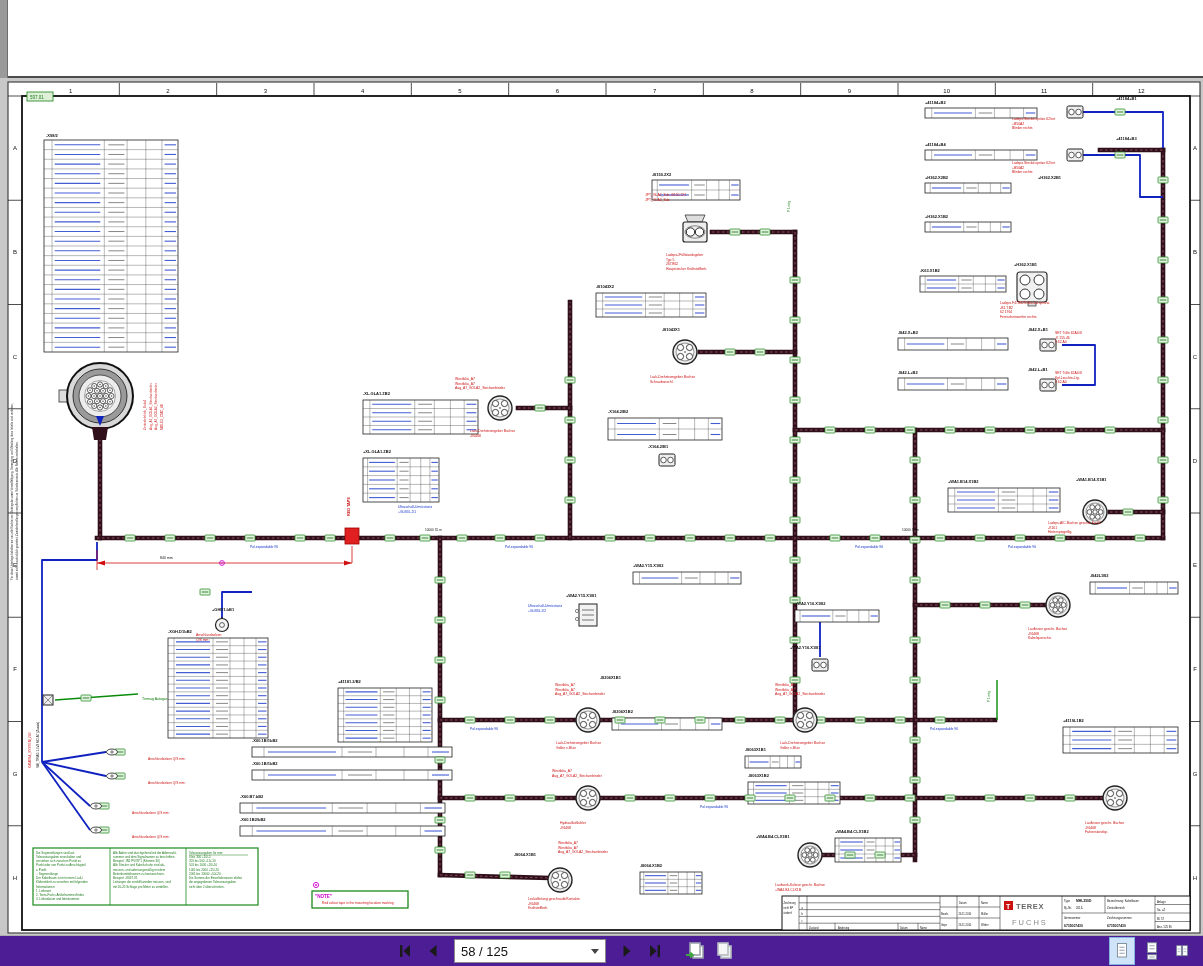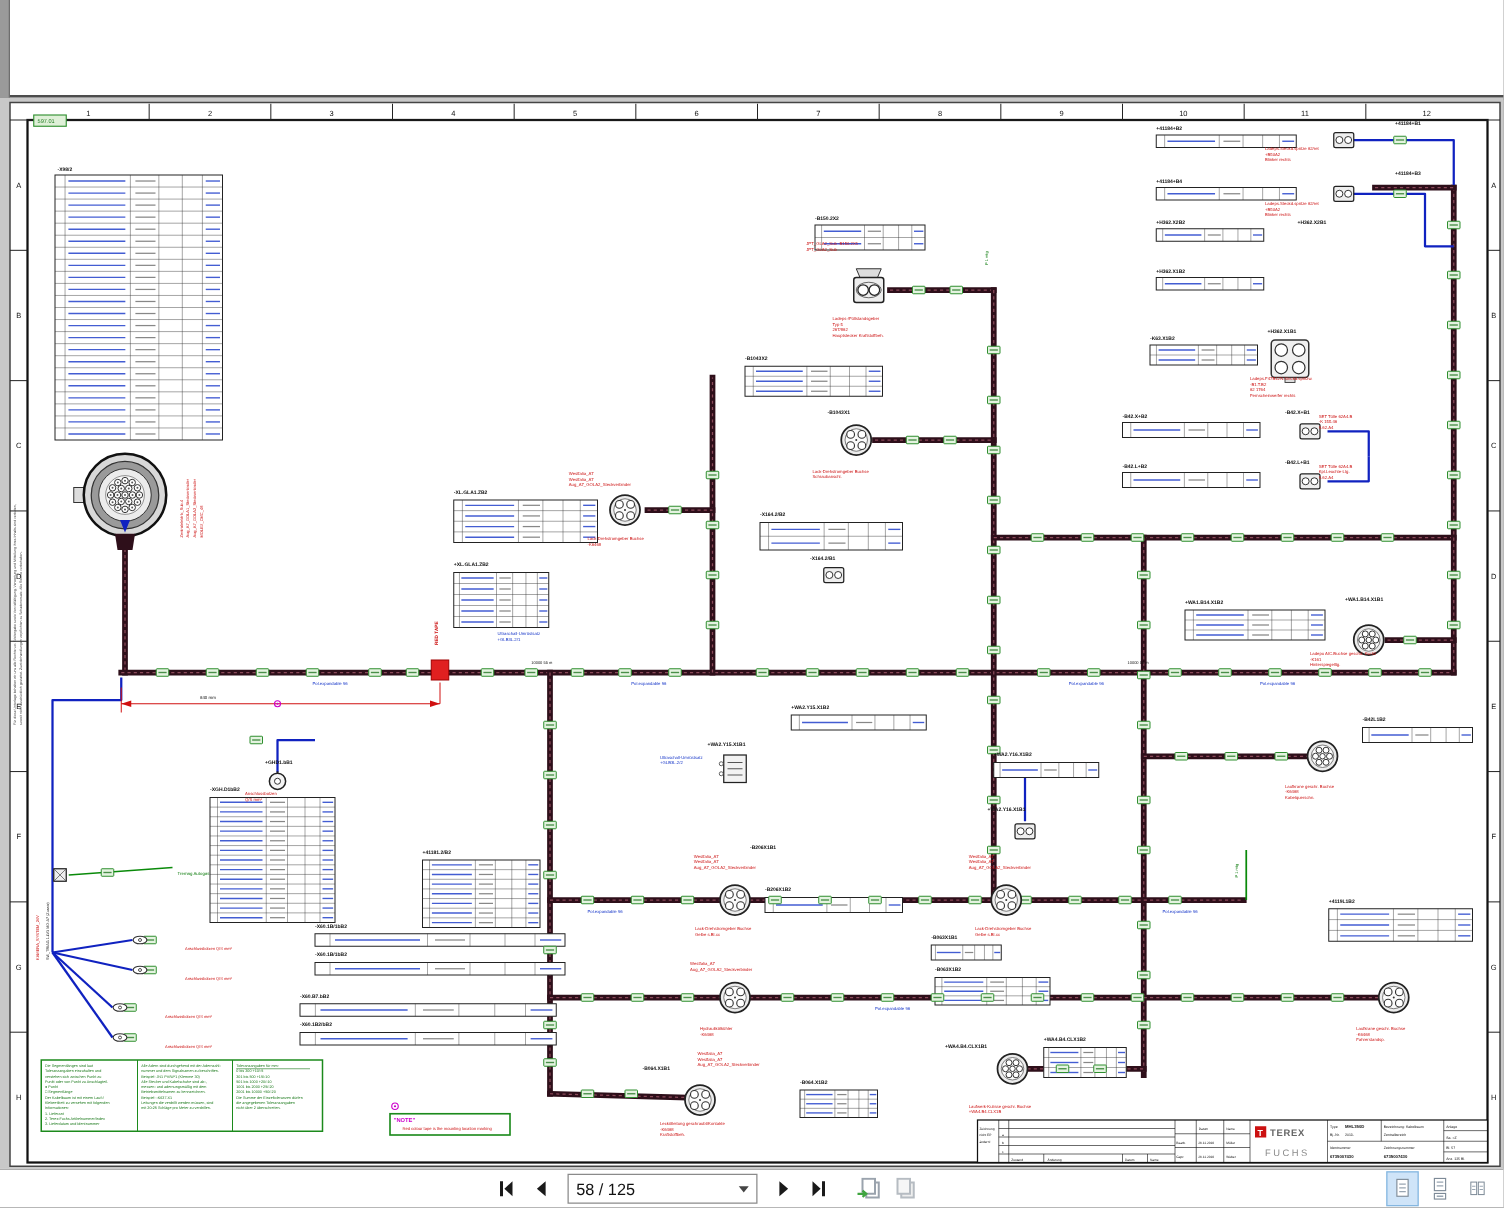"58 / 125" .toolbar { background: #ffffff -> #4c1d95 }
